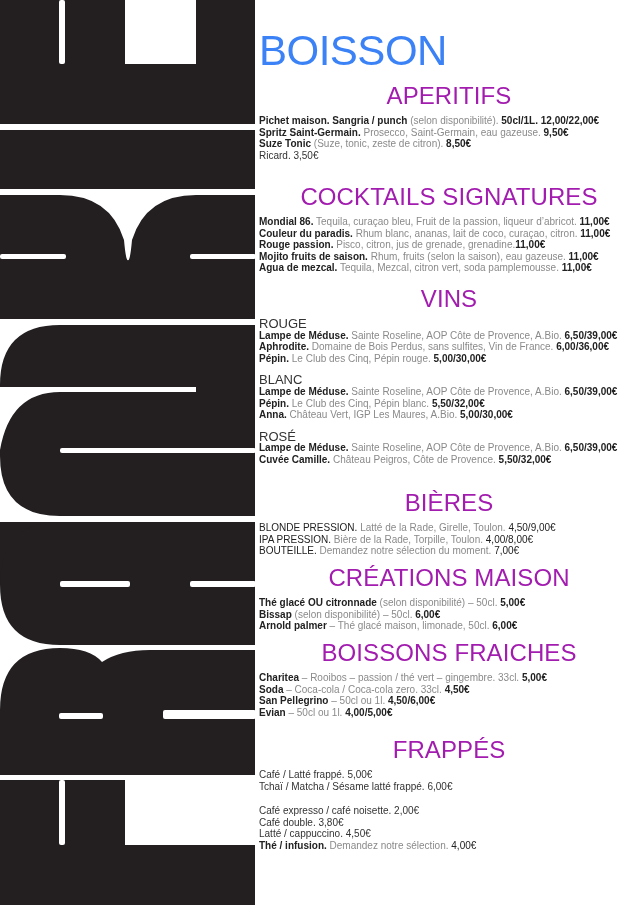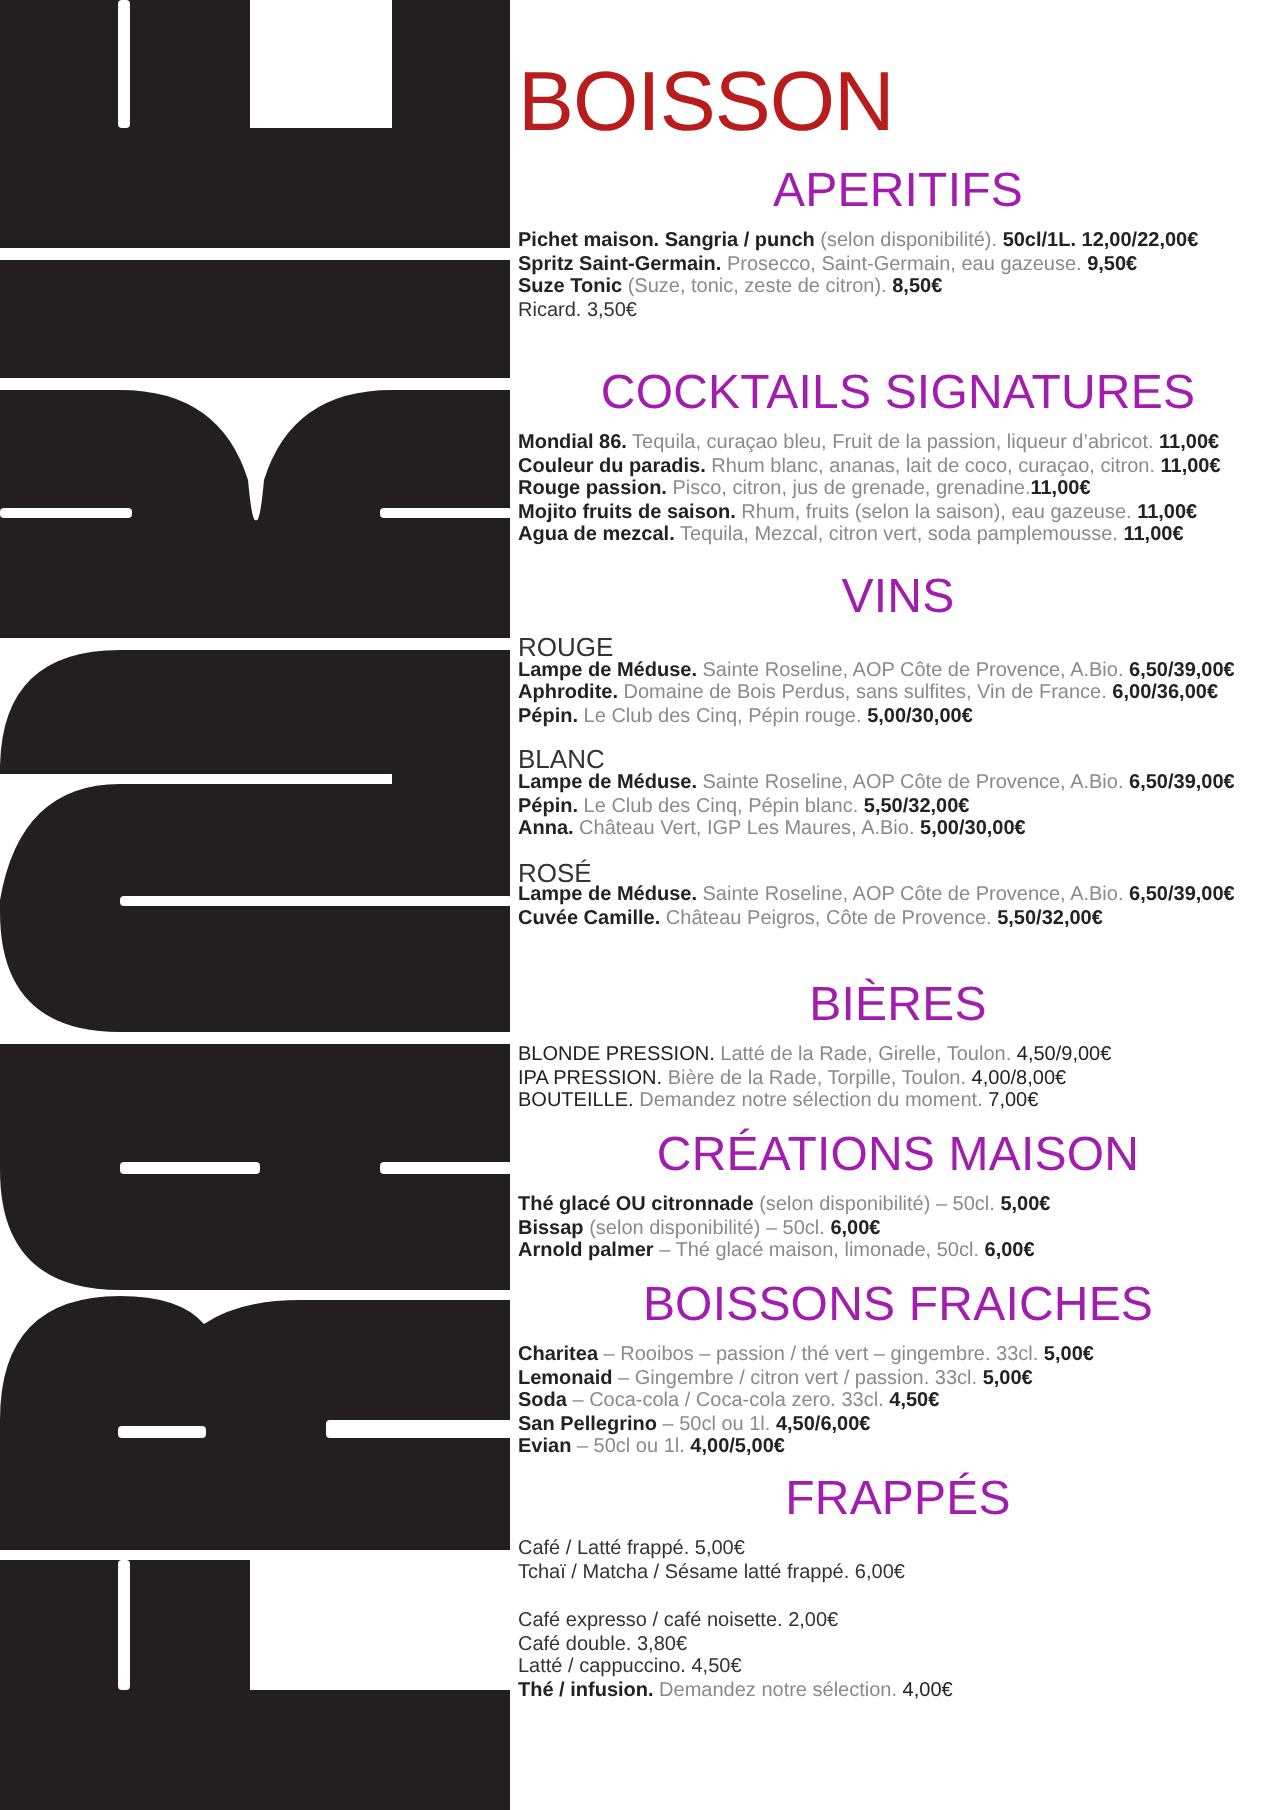"BOISSON" .page-title { color: #b91c1c -> #3b82f6 }
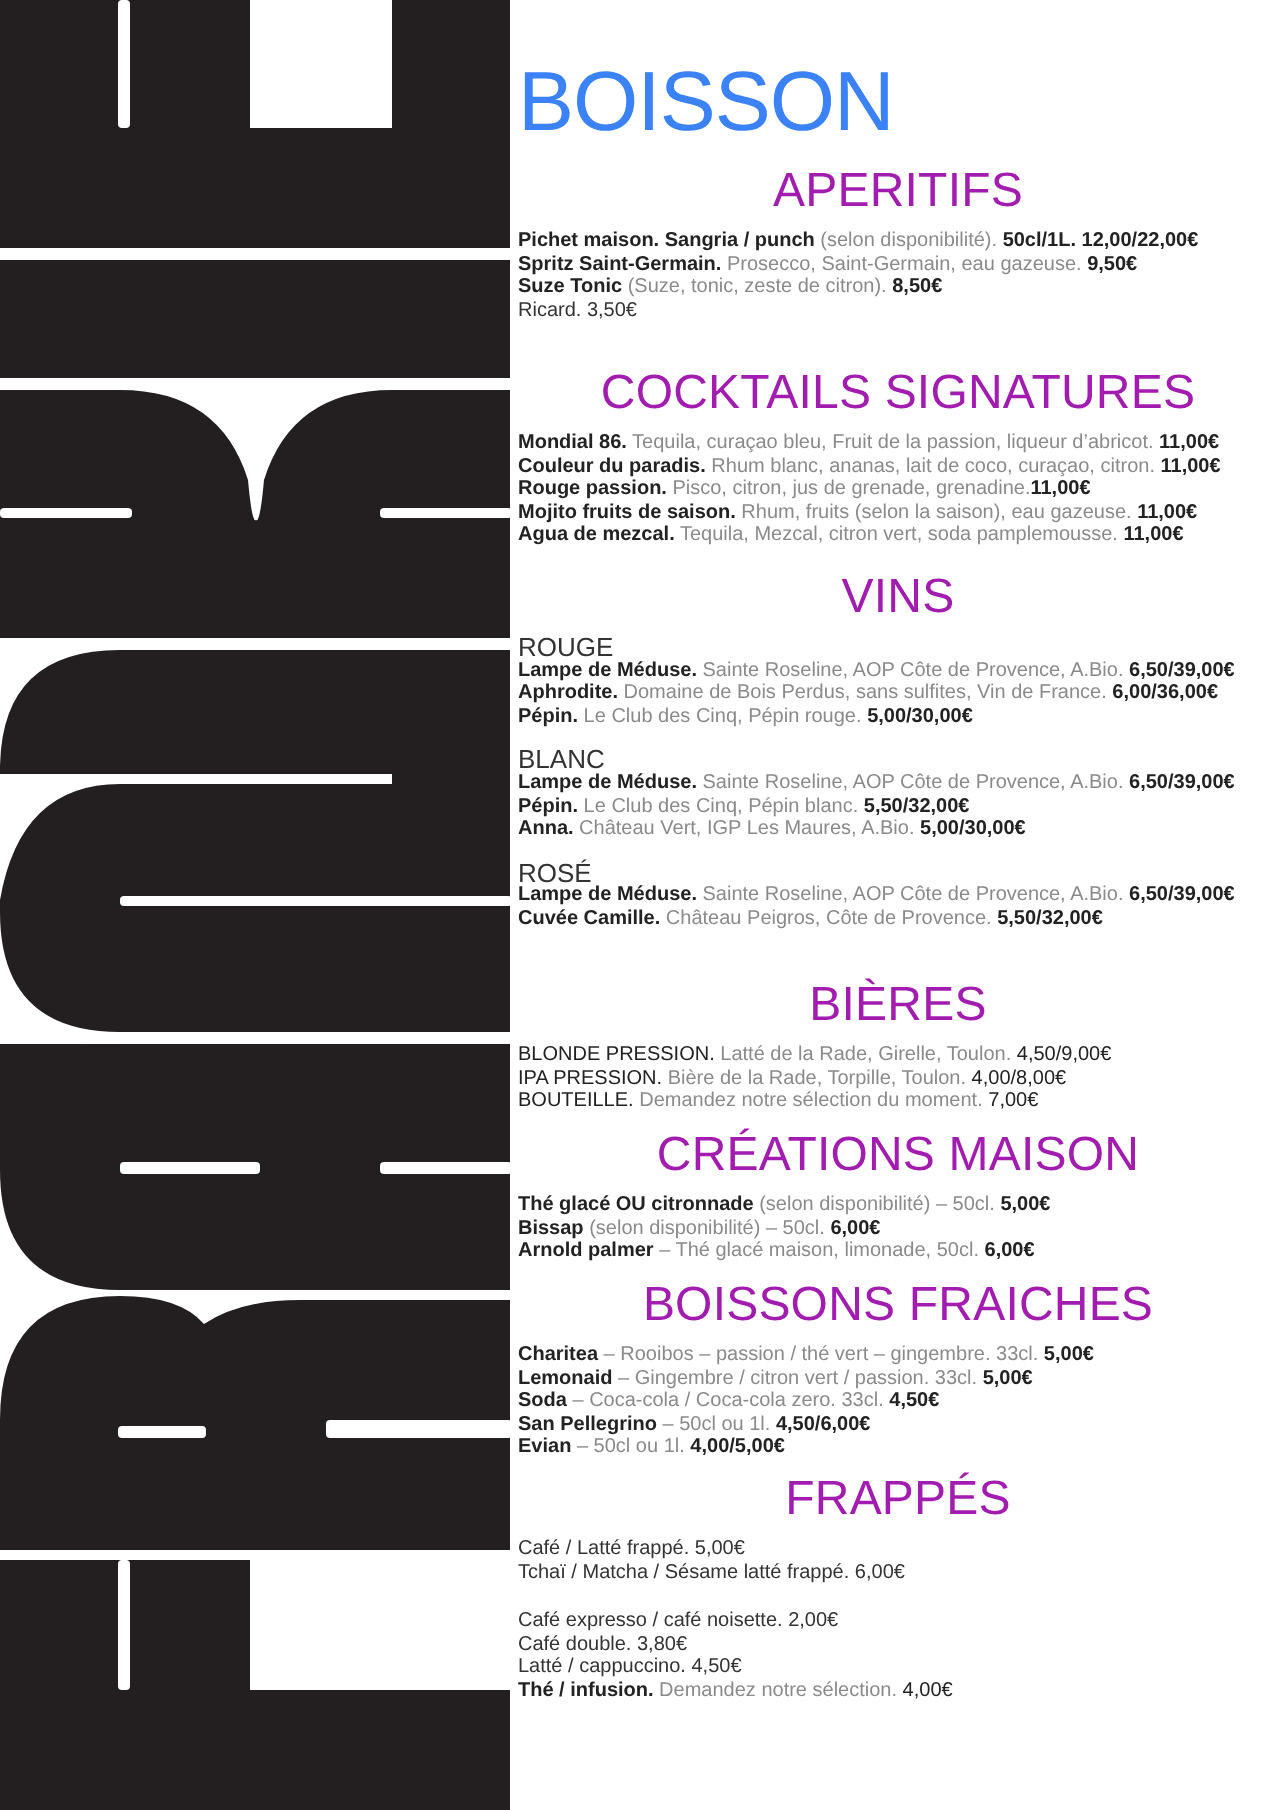"Lemonaid – Gingembre / citron" div.item { html: <div><span>Lemonaid</span><span> – Gingembre / citron vert / passion. 33cl. </span><span>5,00€</span></div> -> none }
